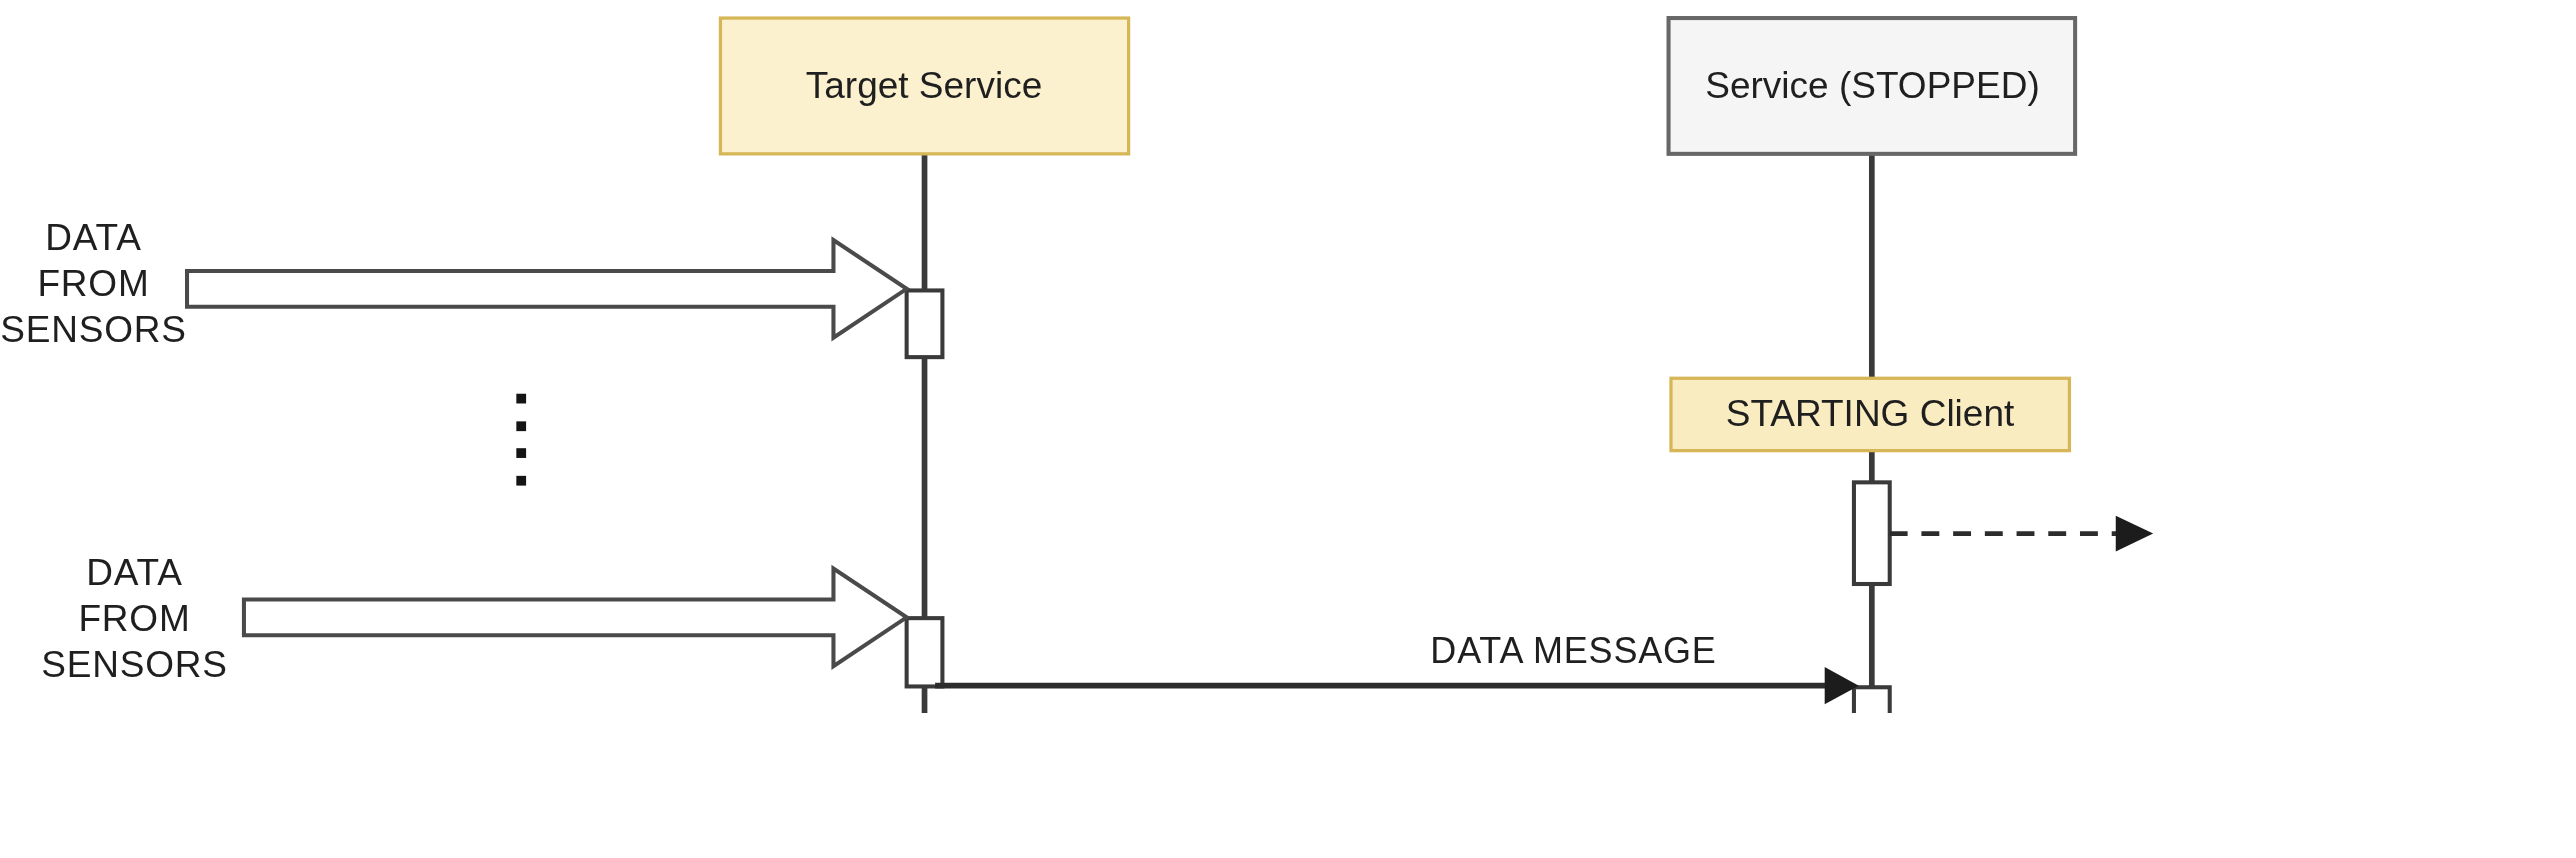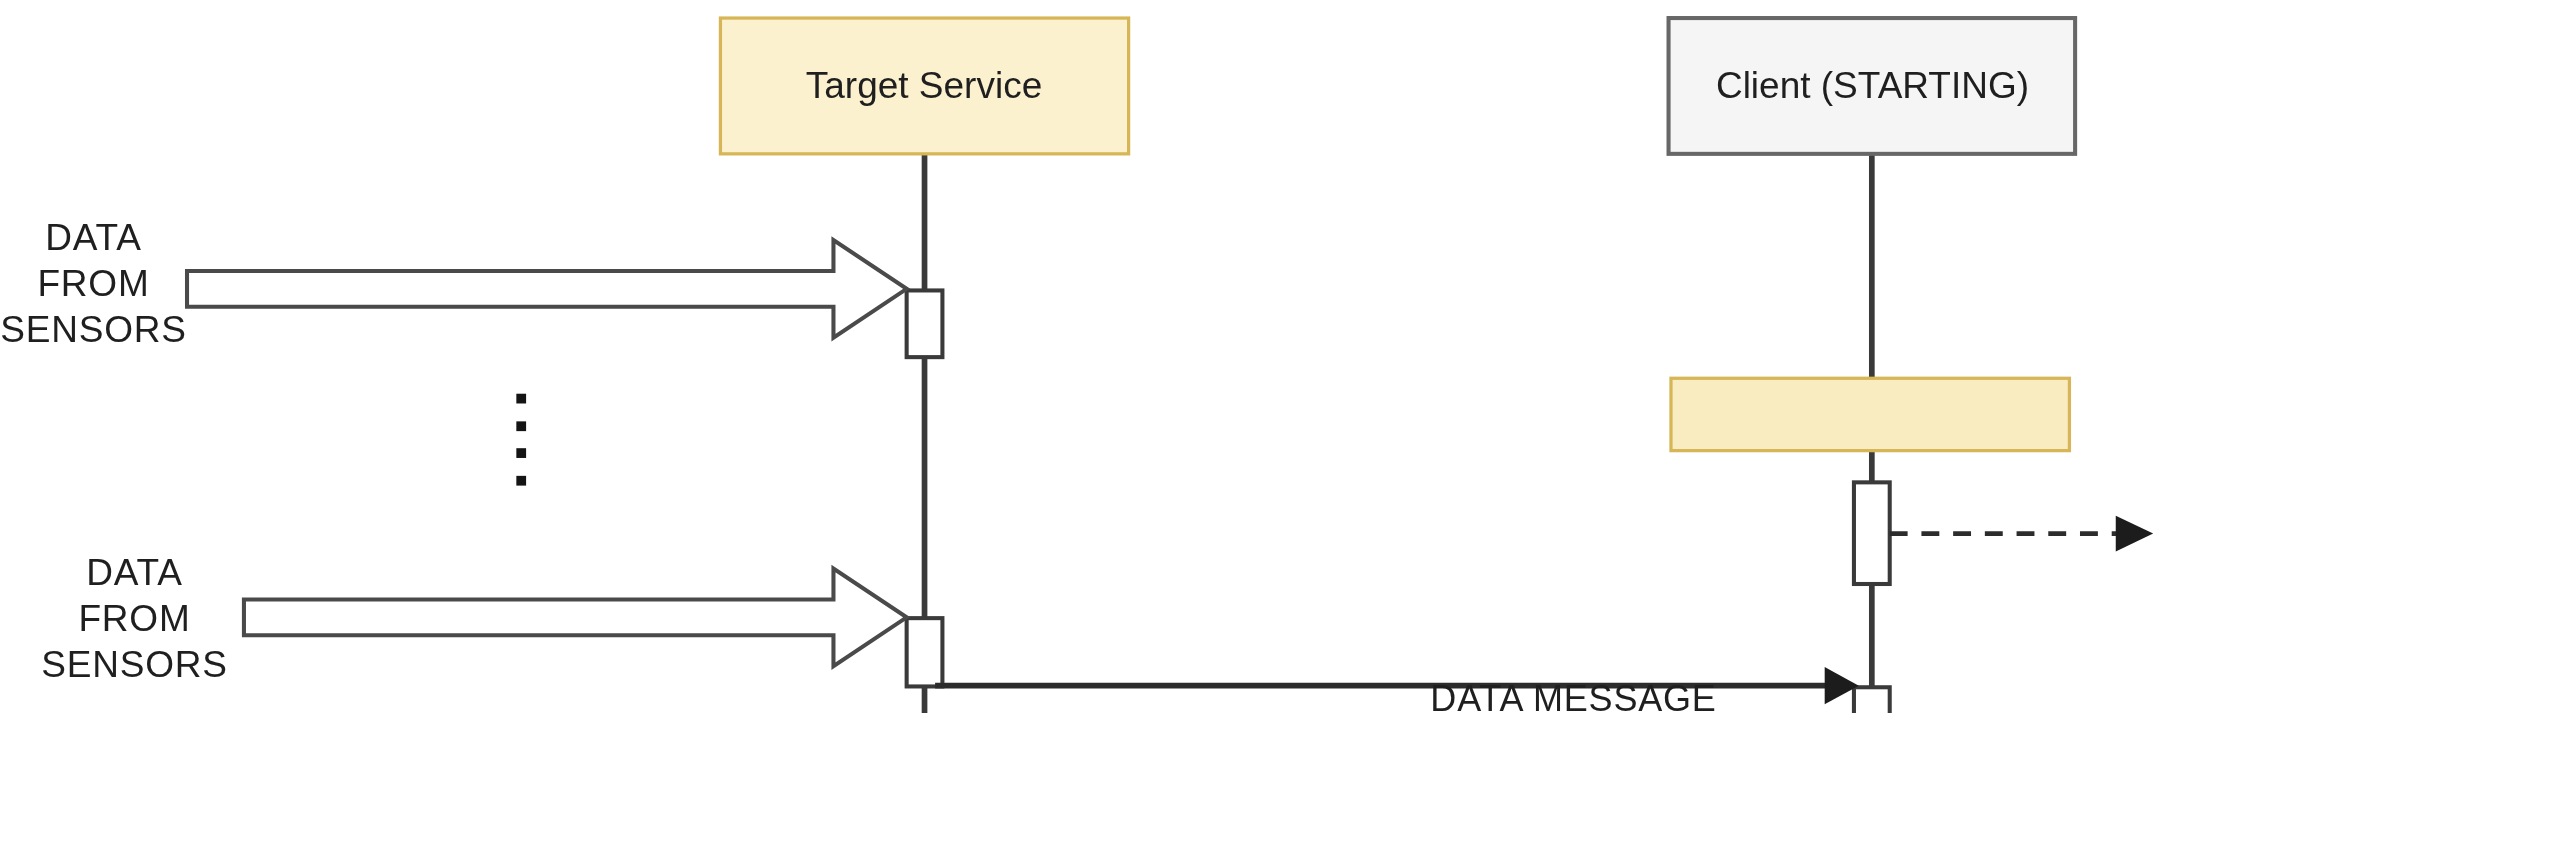"Client (STARTING)" div.label { text: Client (STARTING -> Service (STOPPED }
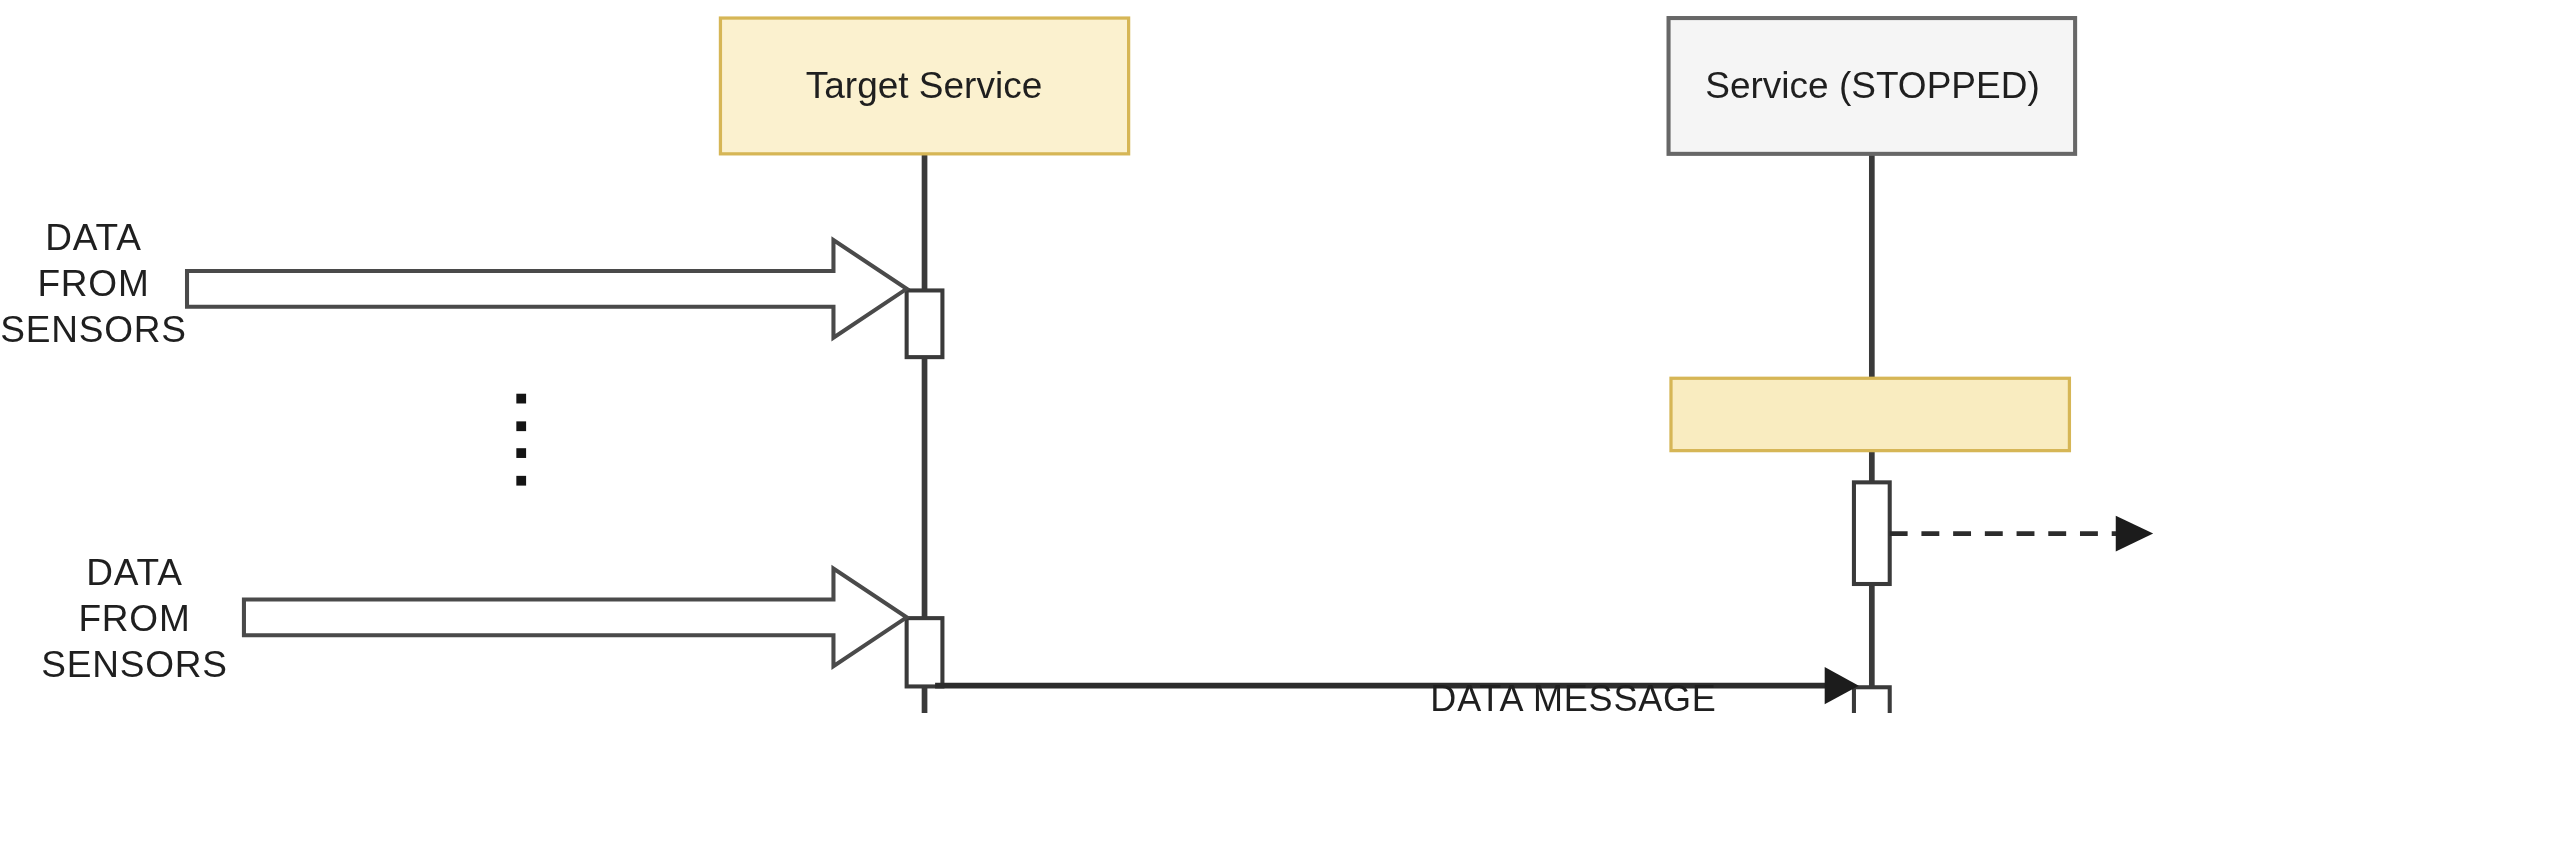"STARTING Client" div.label { html: none -> <div>STARTING Client</div> }
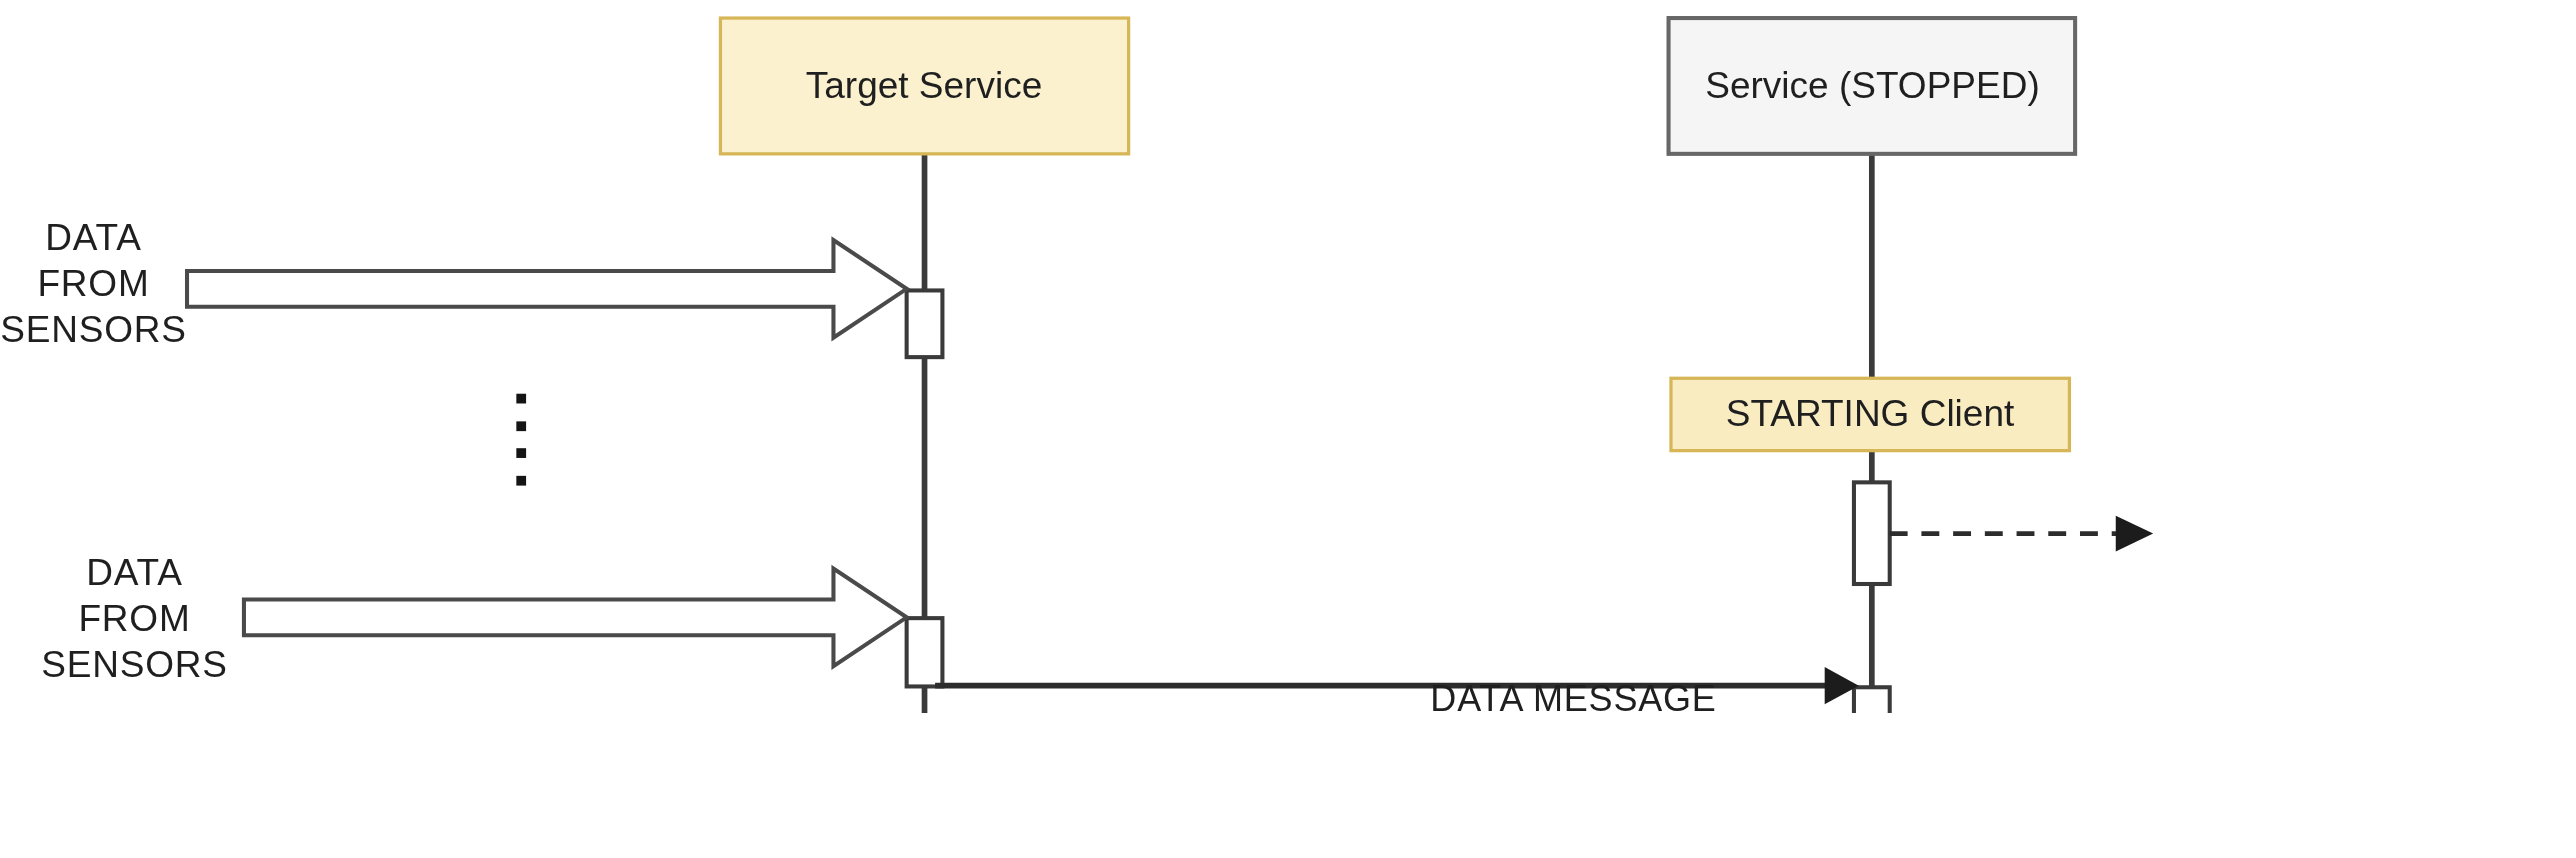"DATA MESSAGE" div.msg-label { margin-top: 48px -> none }
